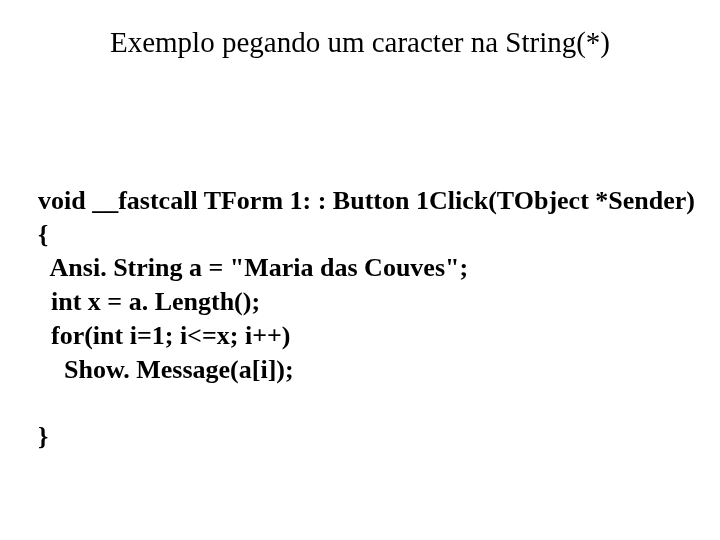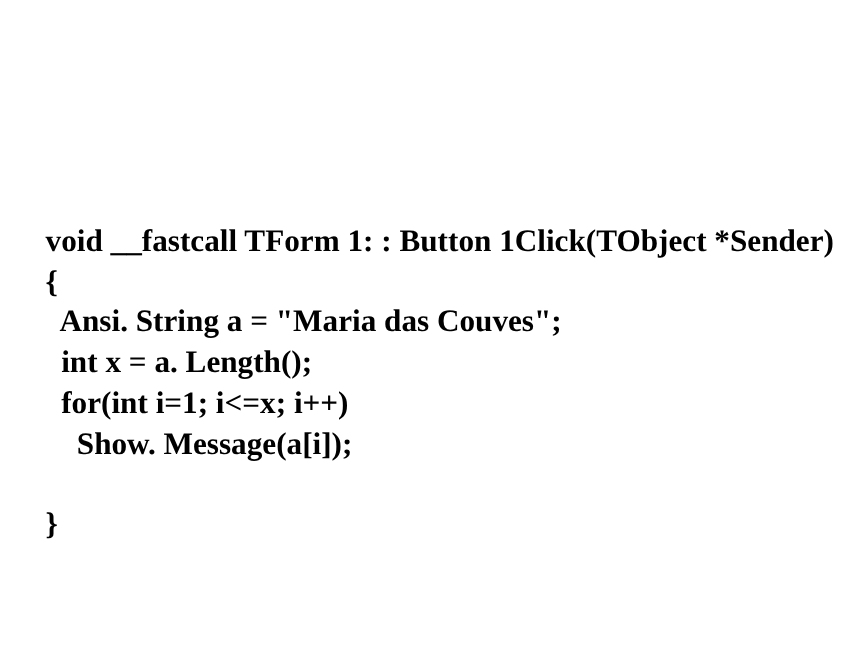"Exemplo pegando um caracter na" div.title { html: none -> <div>Exemplo pegando um caracter na String(*)</div> }
